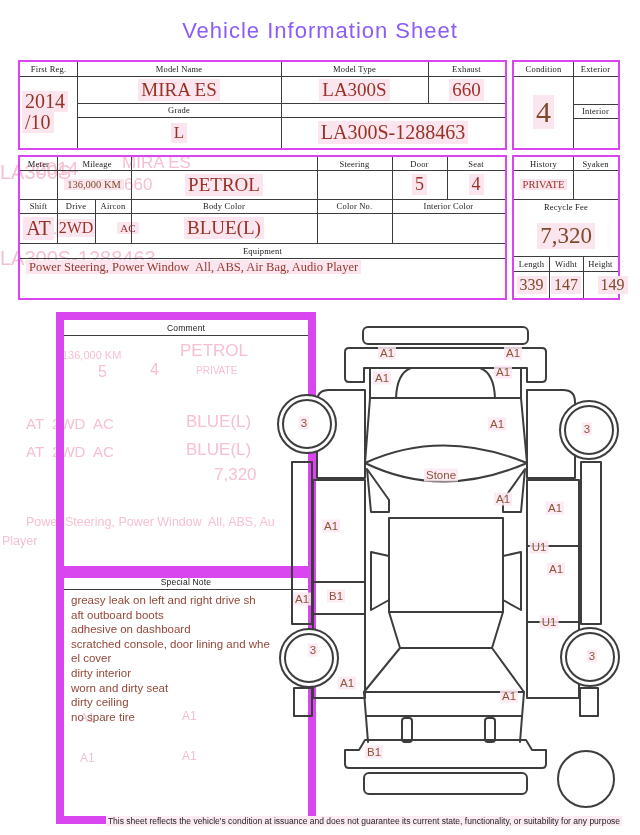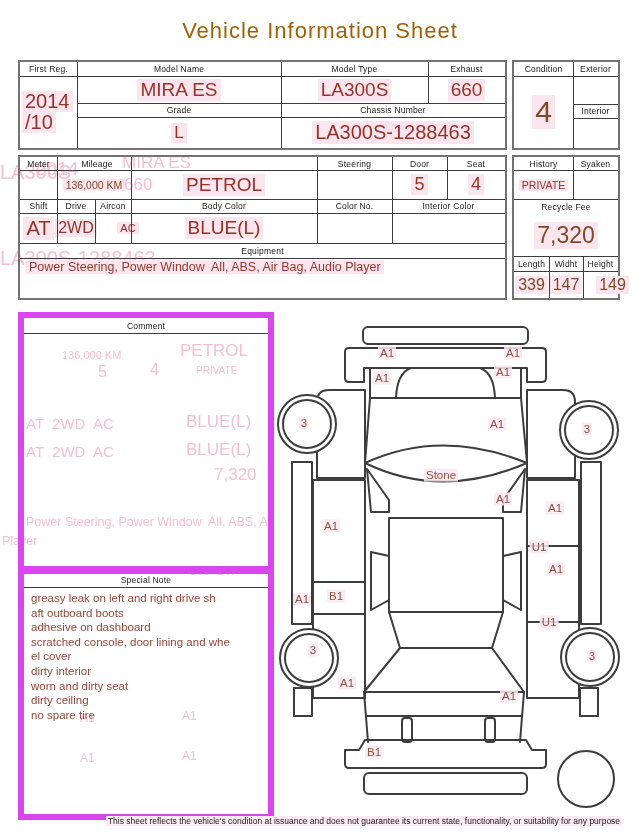"Vehicle Information Sheet" .title { color: #a16207 -> #8b5cf6 }
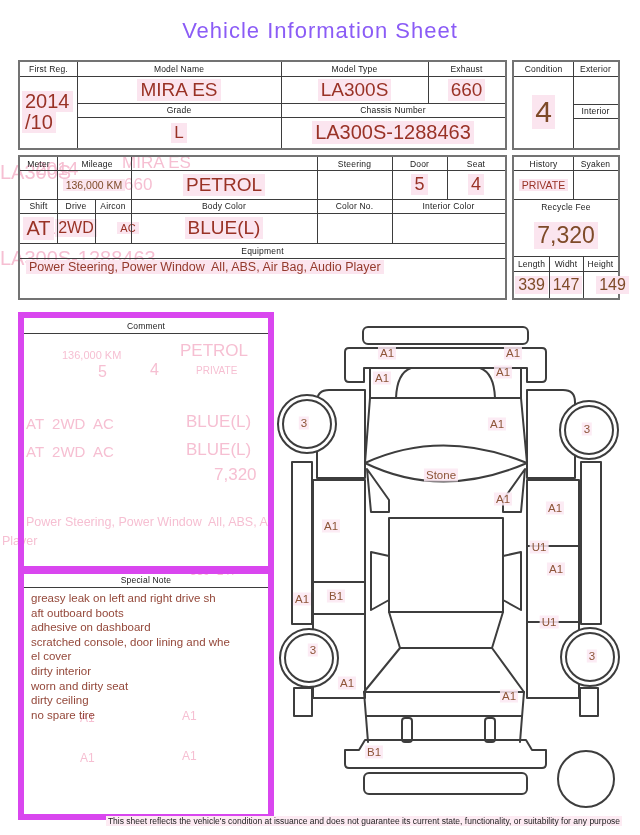"First Reg." .box { border: 2px solid #737373 -> 2px solid #d946ef; font-family: none -> Liberation Serif, serif }
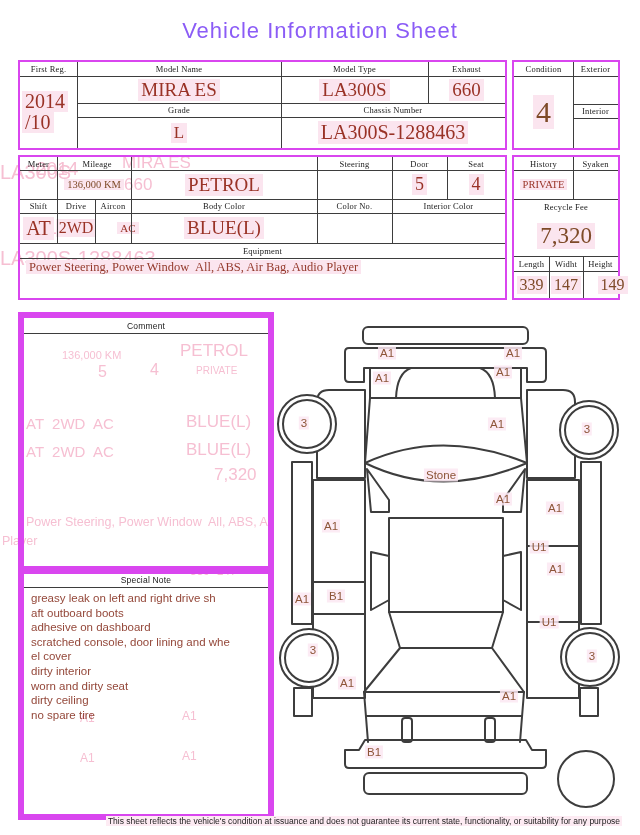"Chassis Number" div.c { html: <div>Chassis Number</div> -> none }
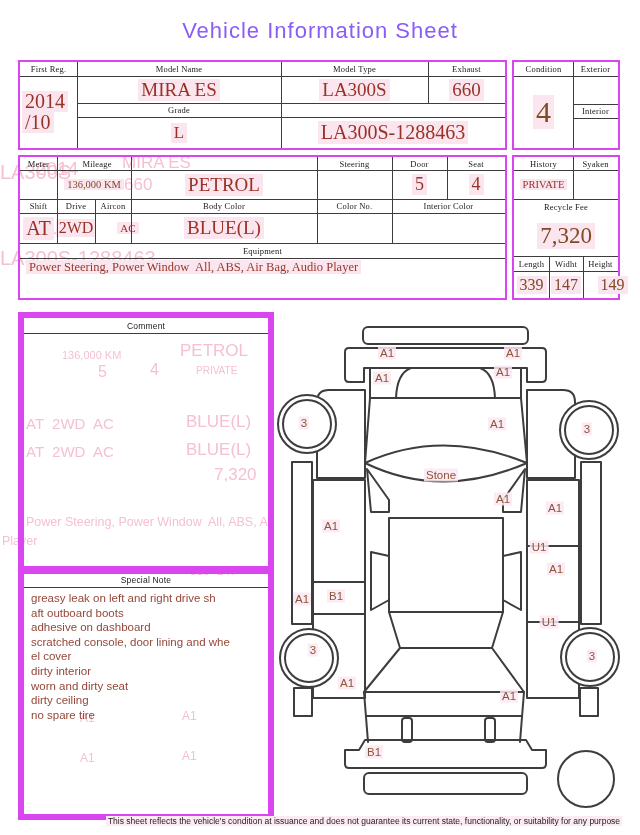"Comment" .box-thin { border: 6px solid #d946ef -> 8px solid #d946ef; margin-left: none -> 38px }
